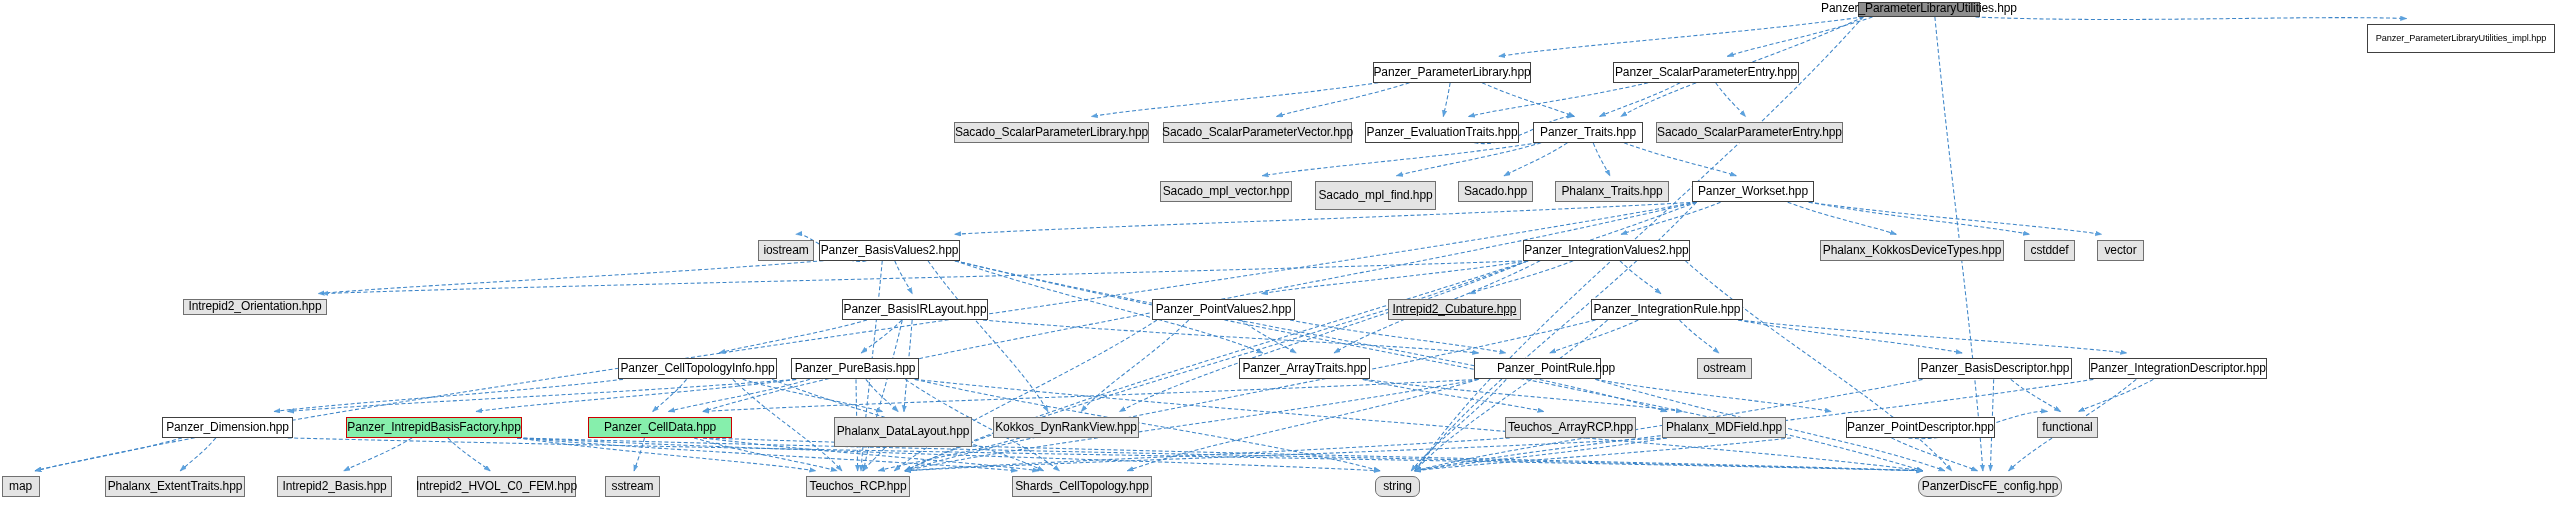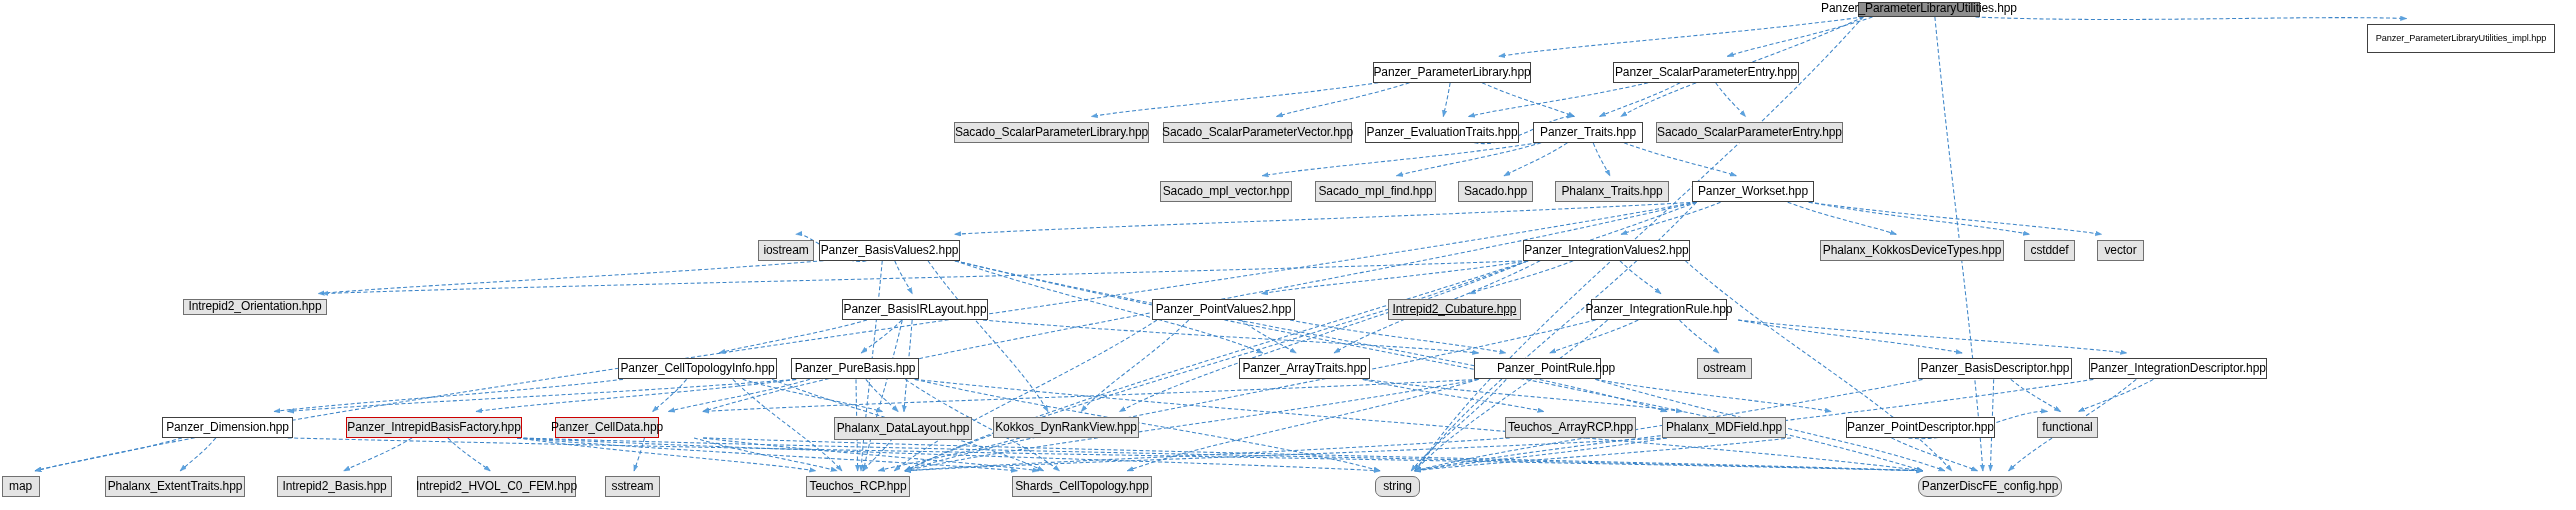"Sacado_mpl_find.hpp" div.node { height: 21px -> 29px }
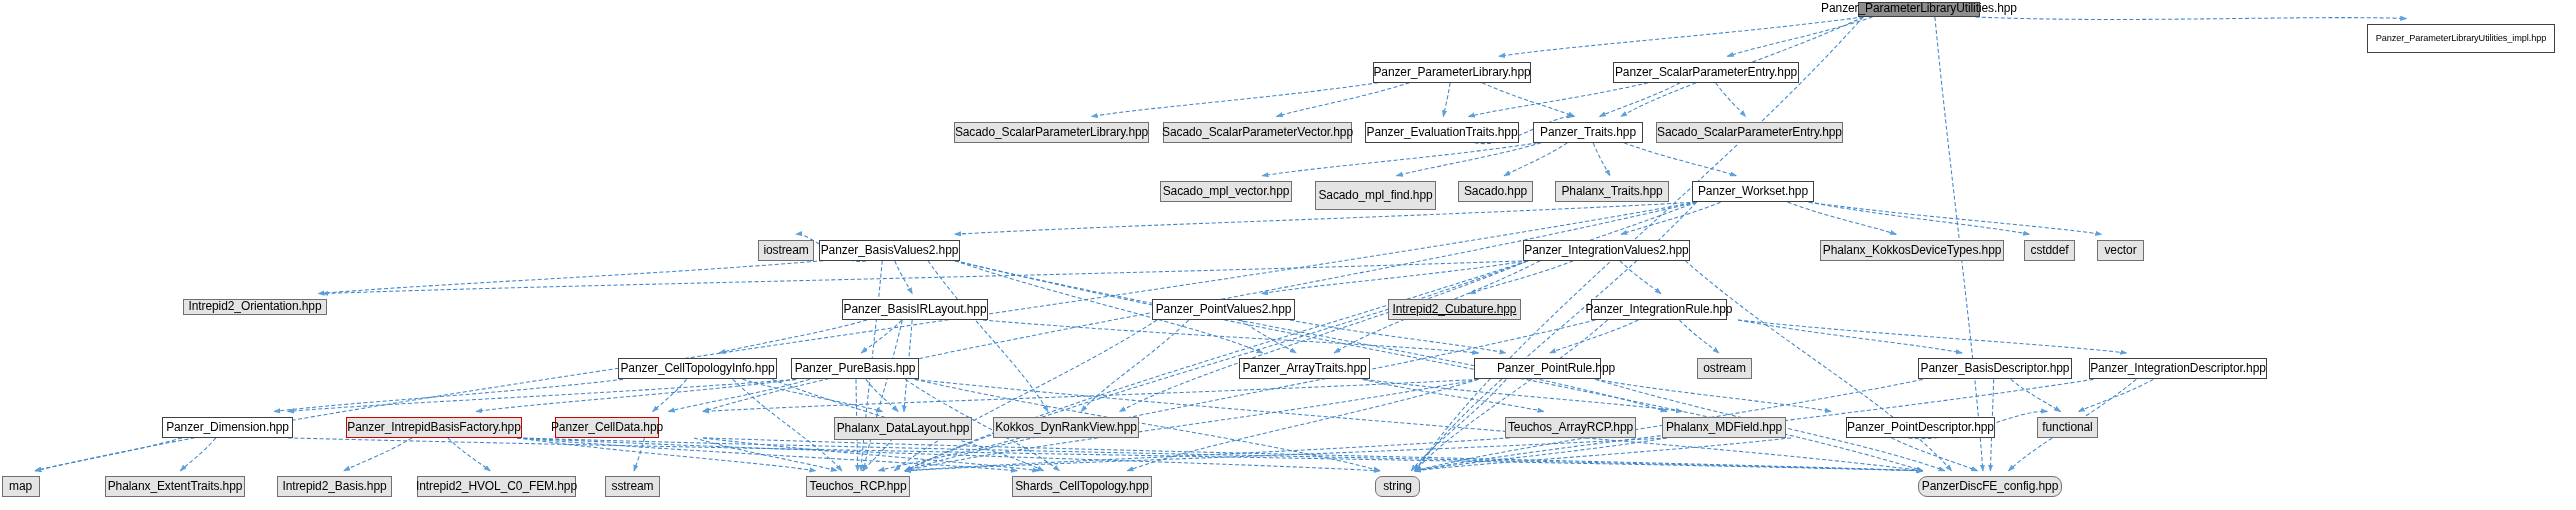"Panzer_IntegrationRule.hpp" div.node { width: 136px -> 152px }
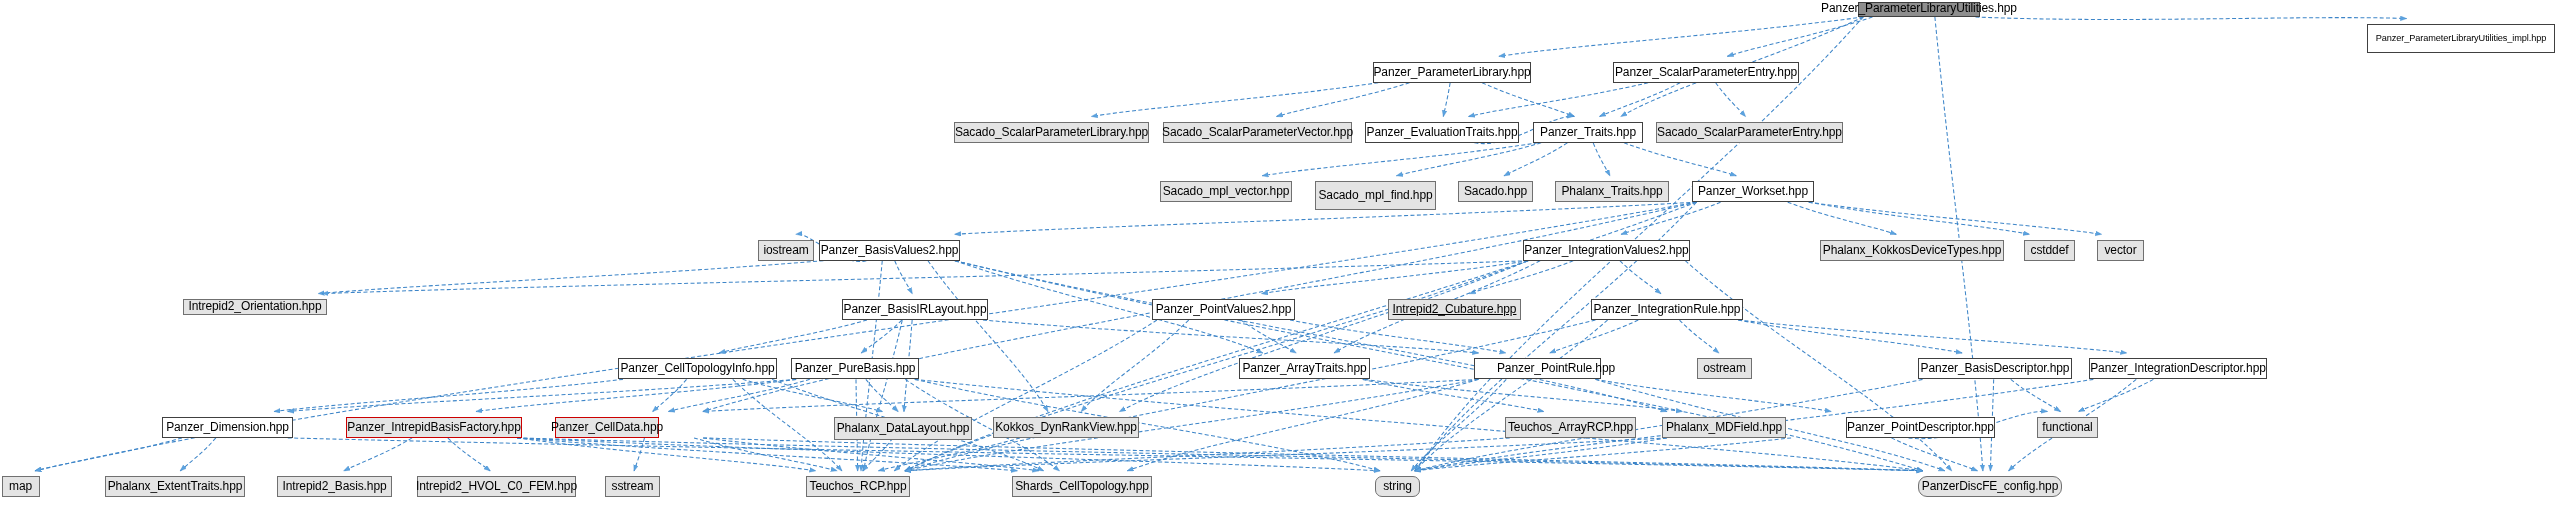"Panzer_IntrepidBasisFactory.hpp" .node.hl { background: #e5e5e5 -> #86efac }
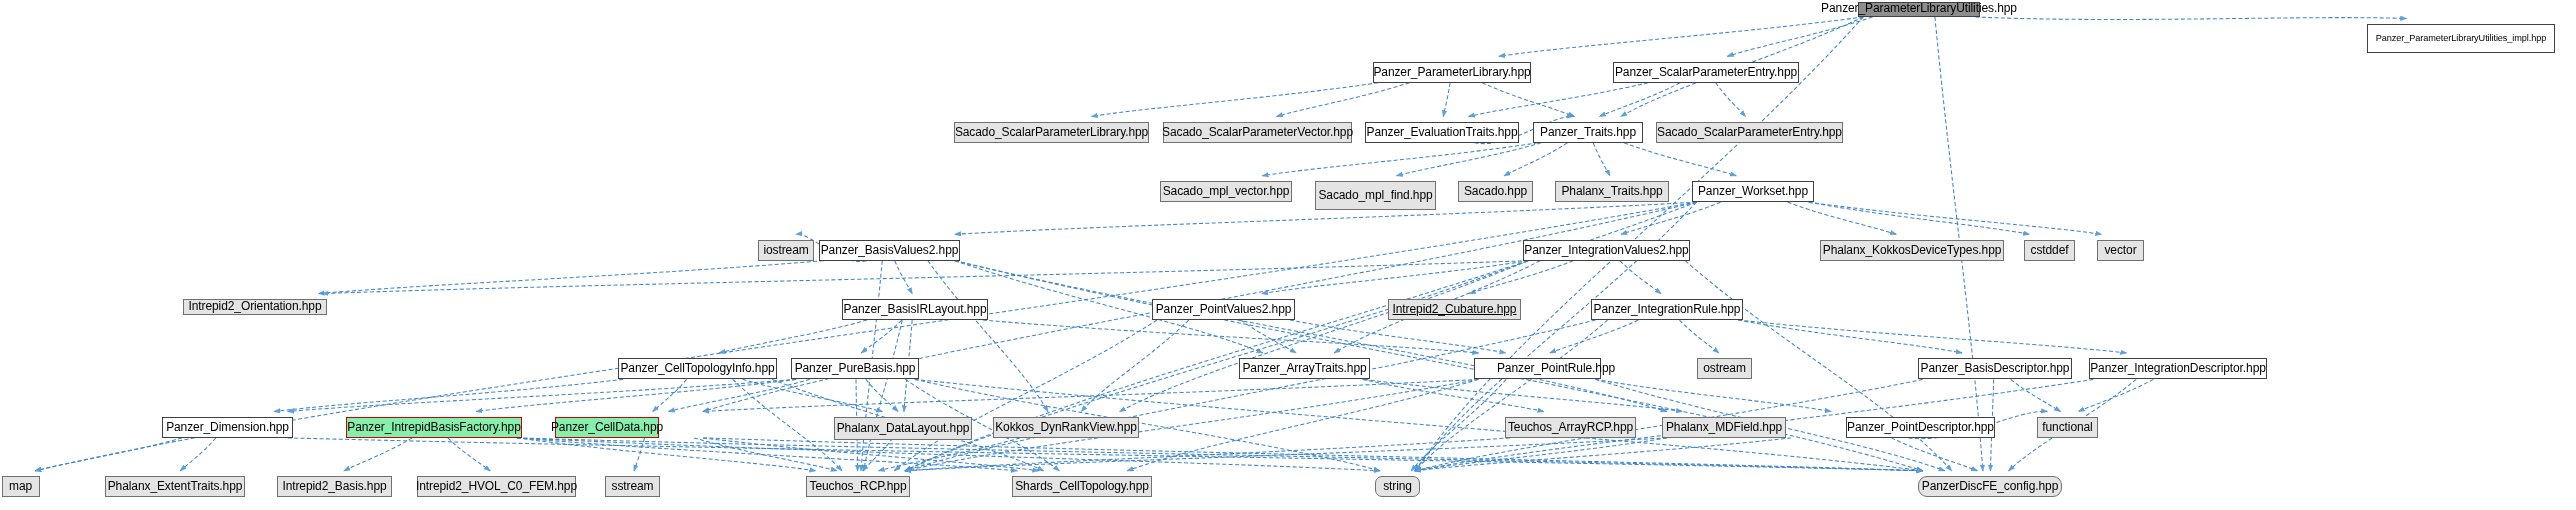"Panzer_CellData.hpp" div.node { left: 555px -> 588px; width: 104px -> 144px }
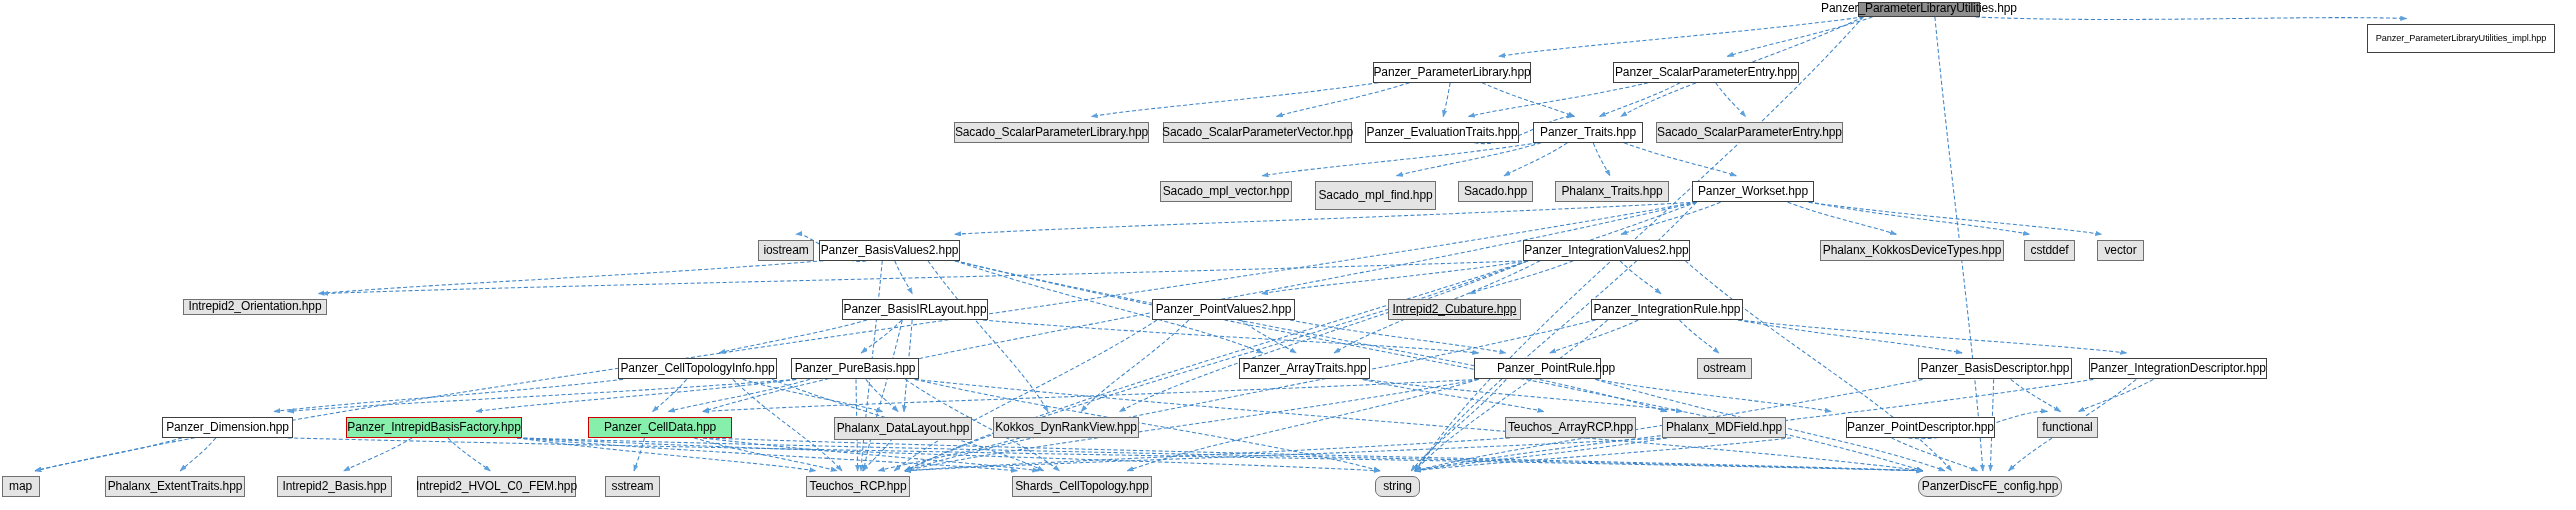"Phalanx_DataLayout.hpp" div.node { height: 23px -> 30px }
